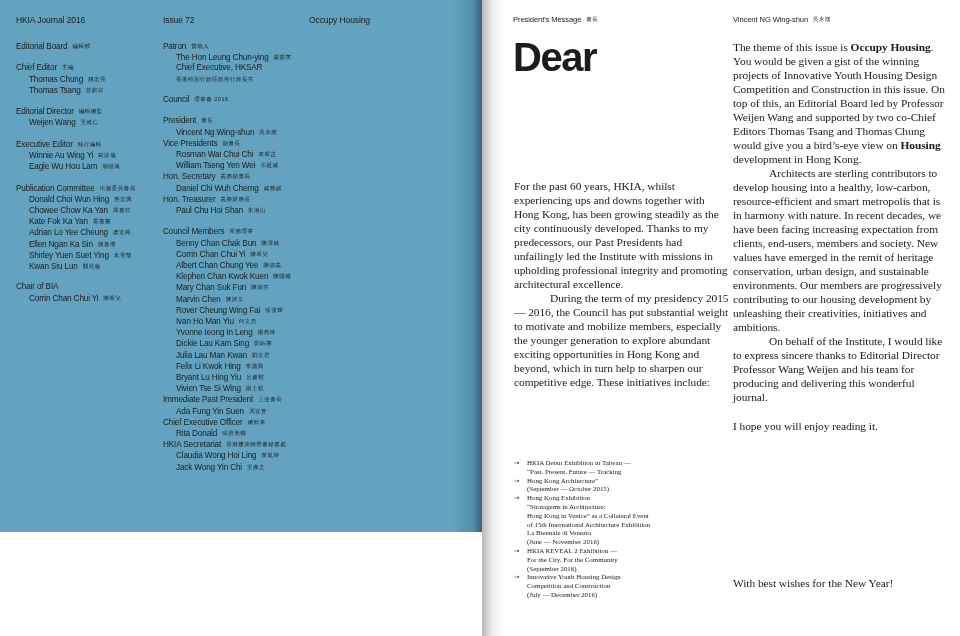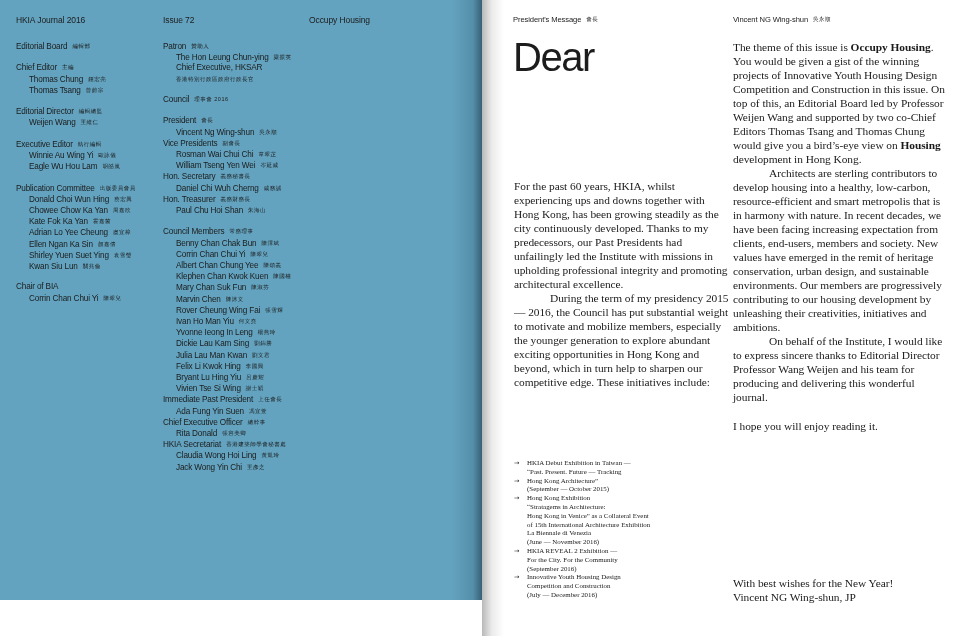"HKIA Journal 2016" .left-page { height: 600px -> 532px }
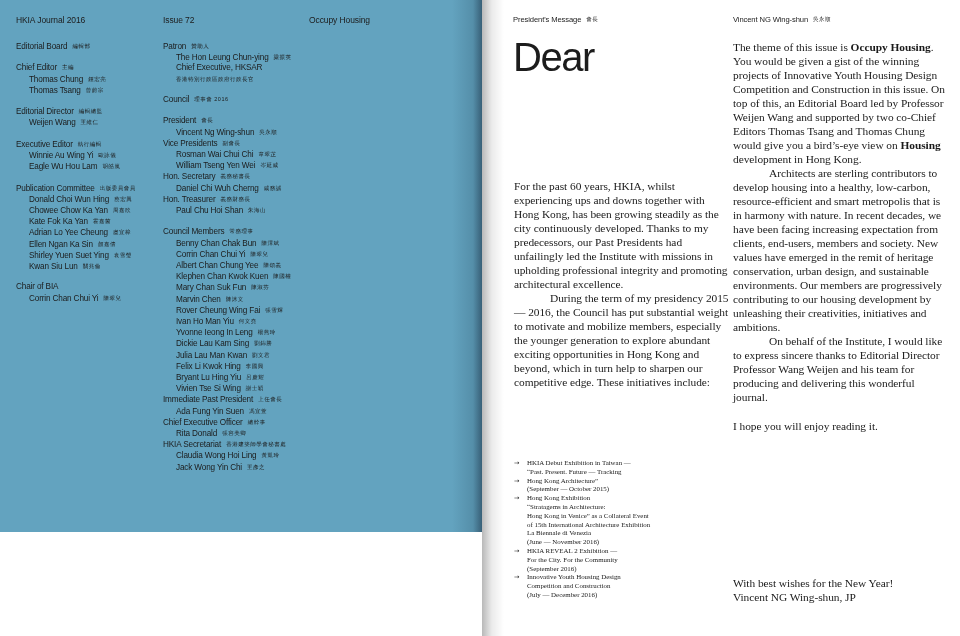"Dear" .dear { font-weight: 400 -> 700 }
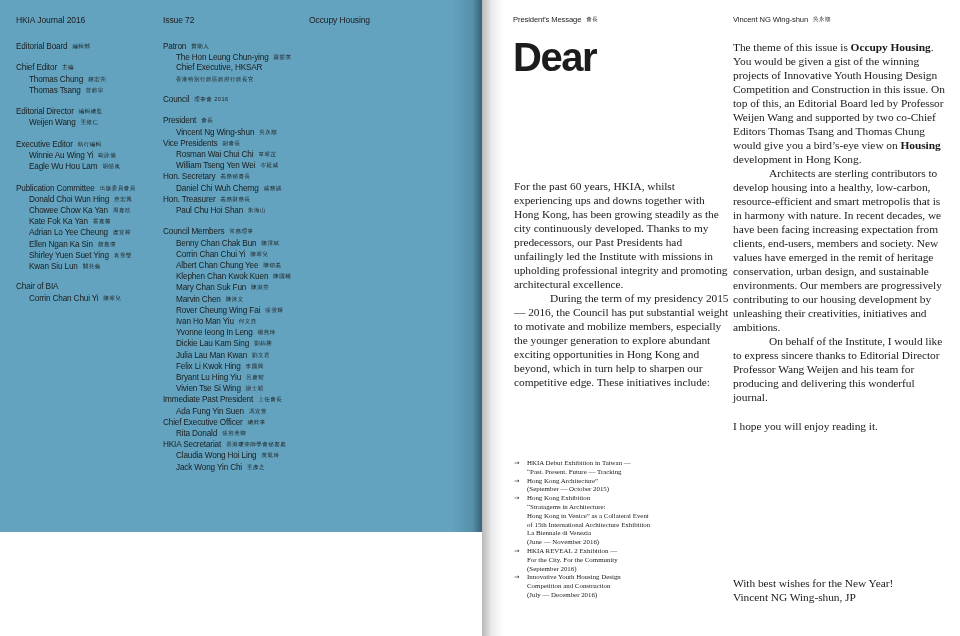"Vincent NG Wing-shun, JP" p { html: <p>Vincent NG Wing-shun, JP</p> -> none }
